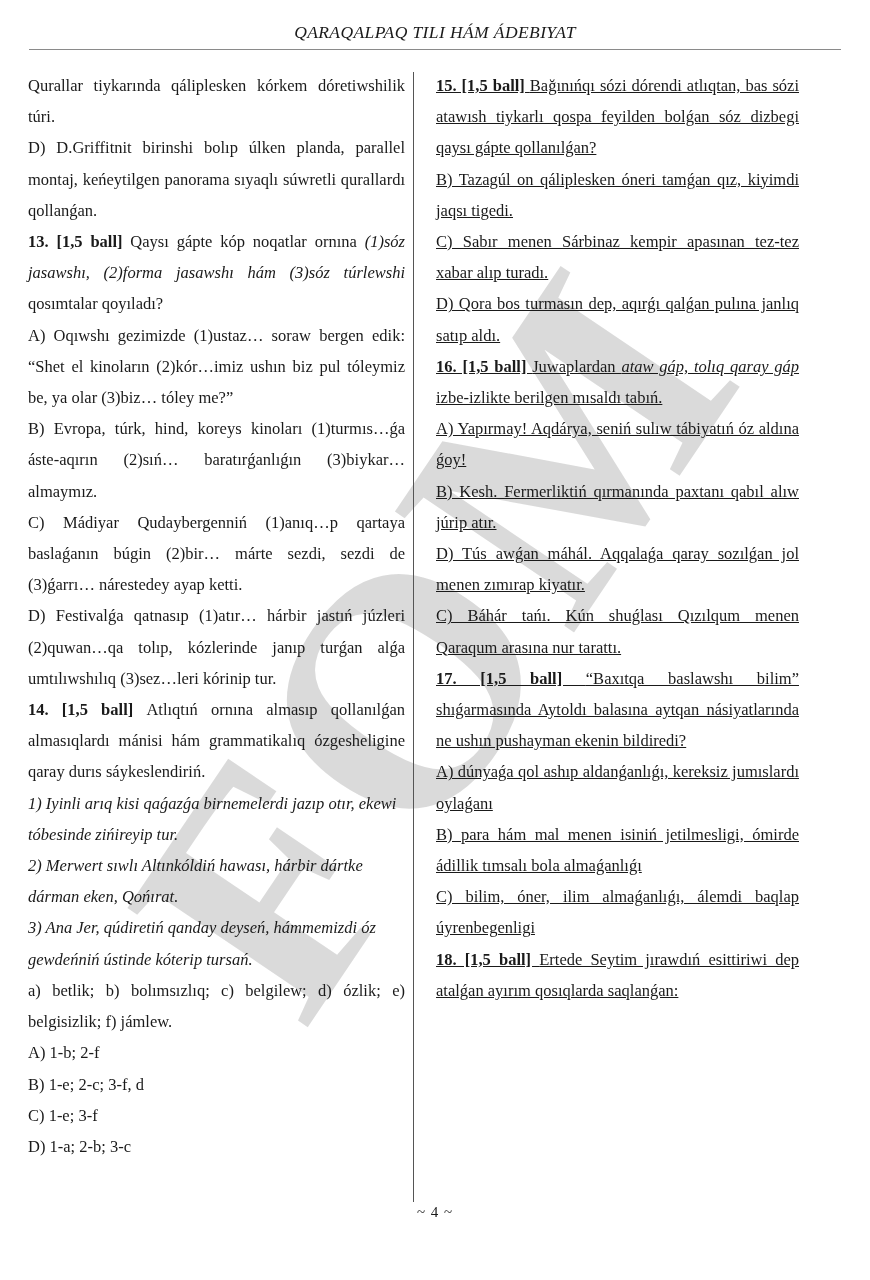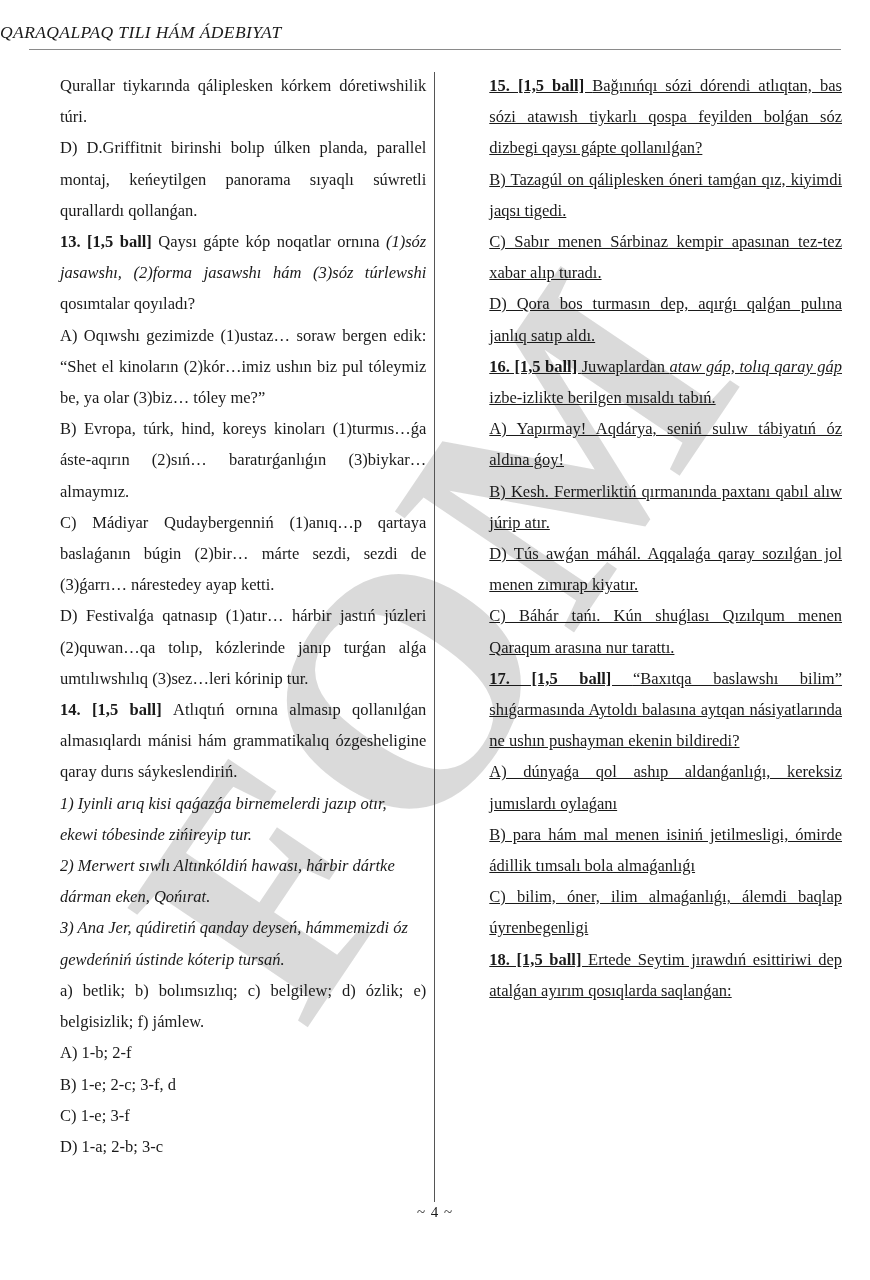"QARAQALPAQ TILI HÁM ÁDEBIYAT" #header { text-align: left -> center }
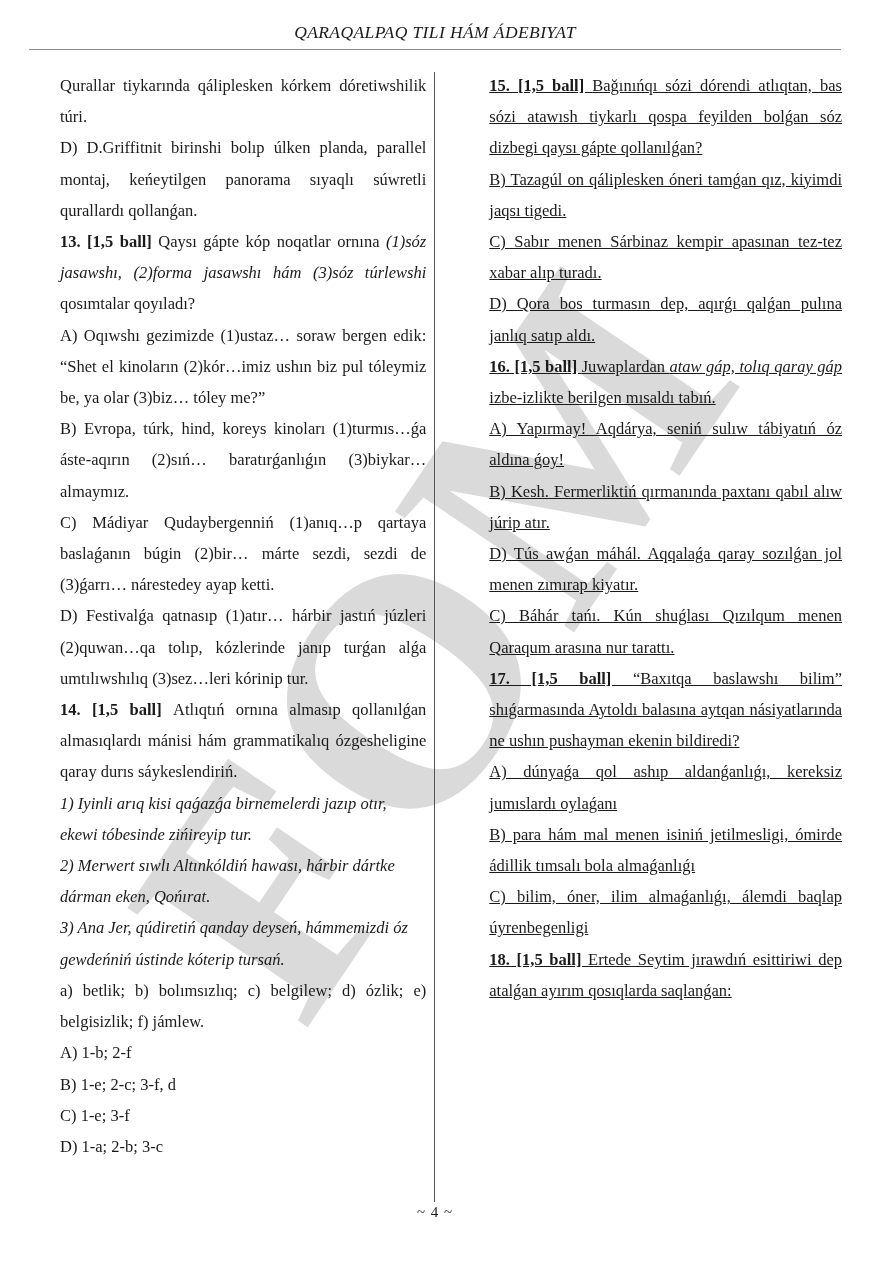"Qurallar tiykarında qáliplesken kórkem" .col { margin-left: 32px -> none }
